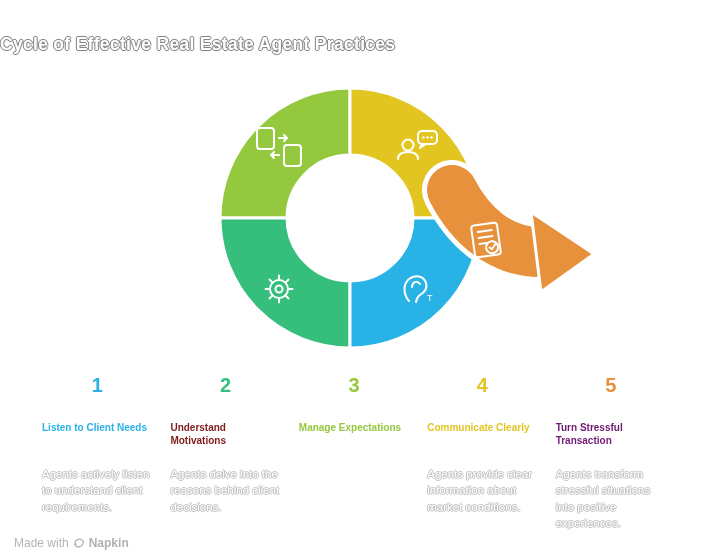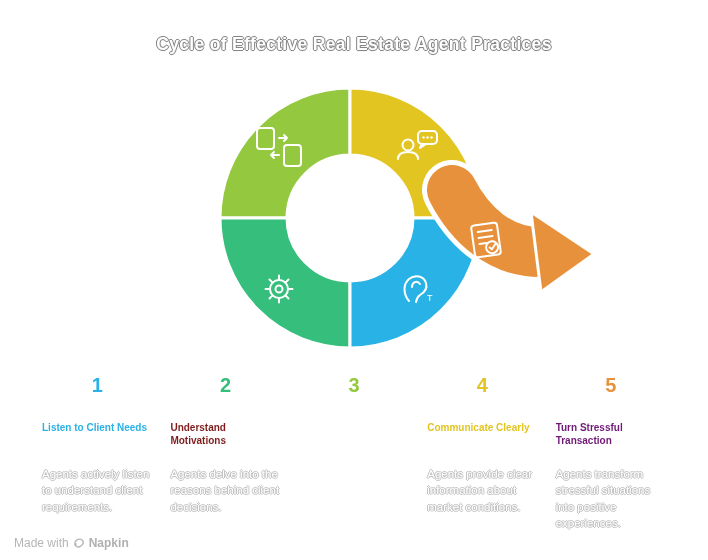"Cycle of Effective Real Estate" .title { text-align: center -> left }
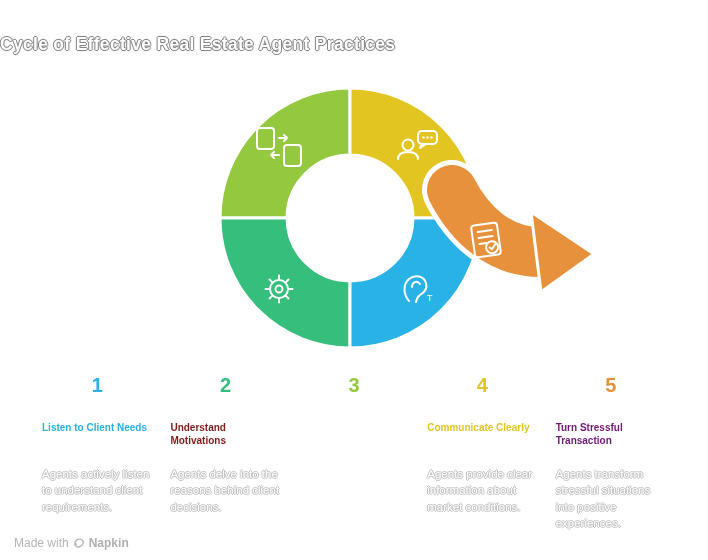"Manage Expectations" h3.step-title { html: none -> <h3>Manage Expectations</h3> }
